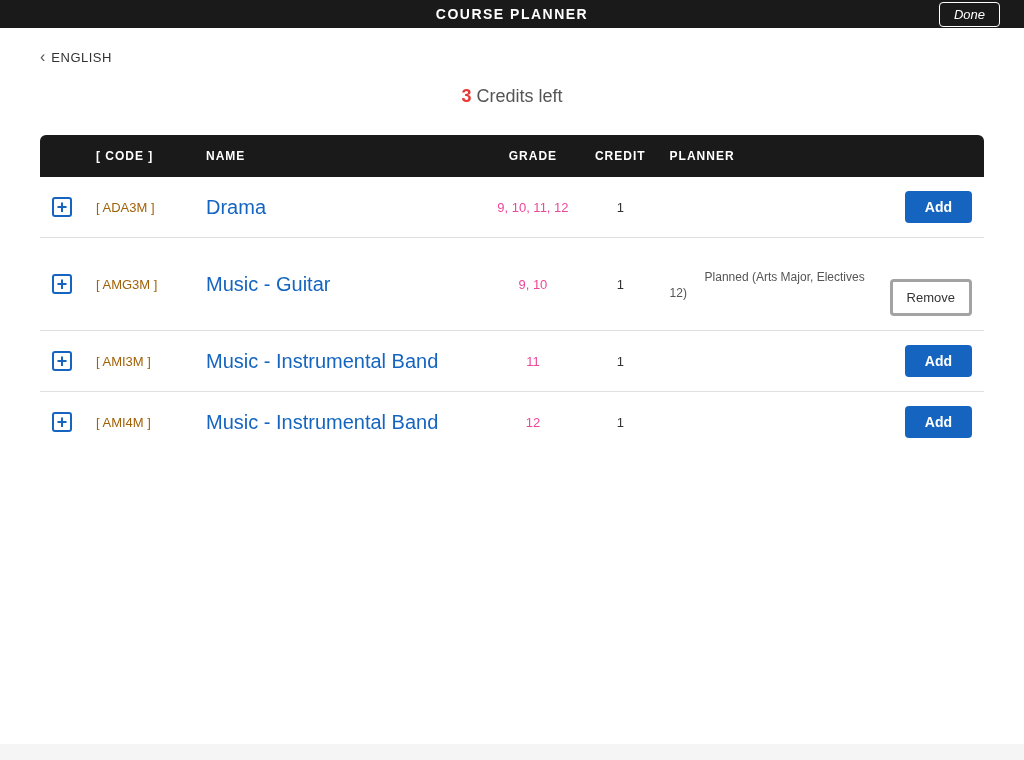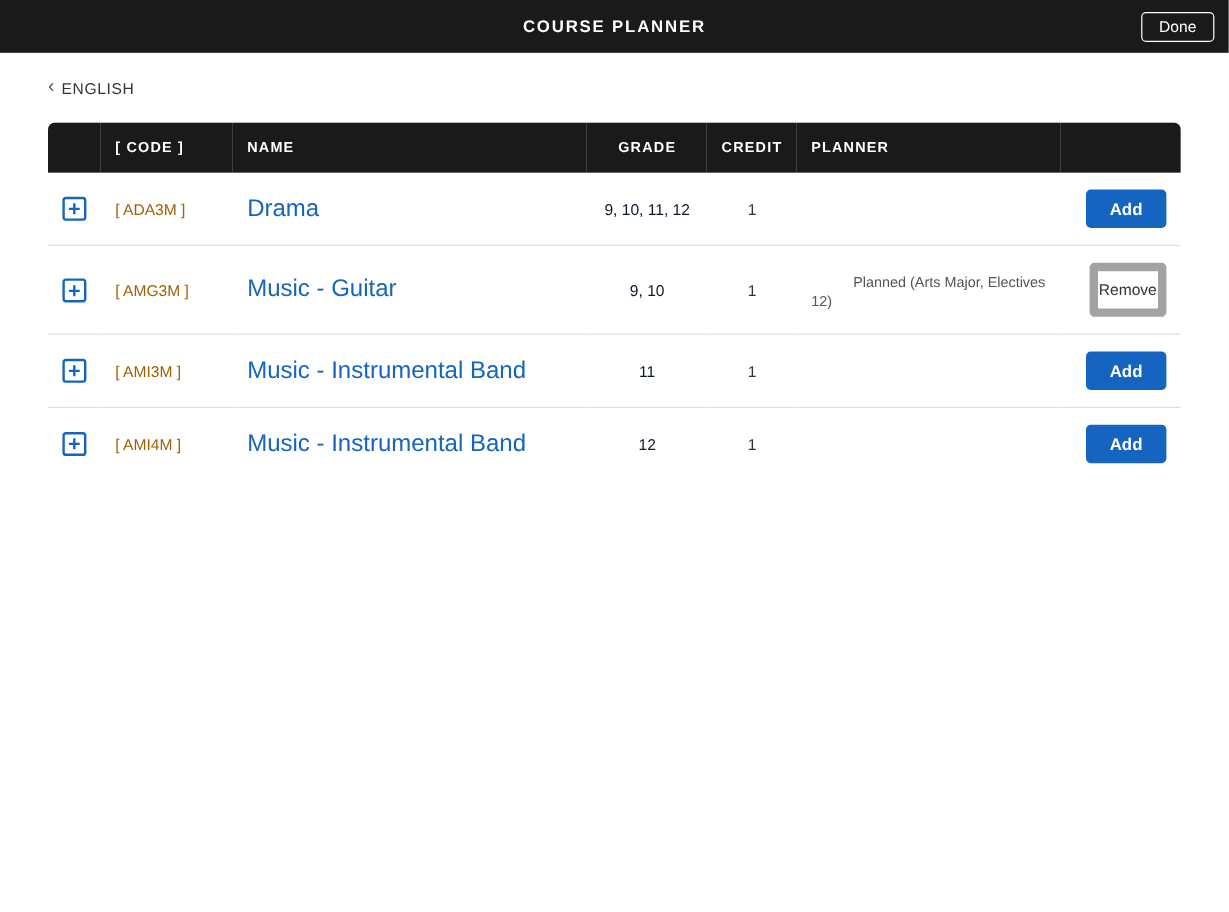"COURSE PLANNER" .top-bar { height: 44px -> 28px }
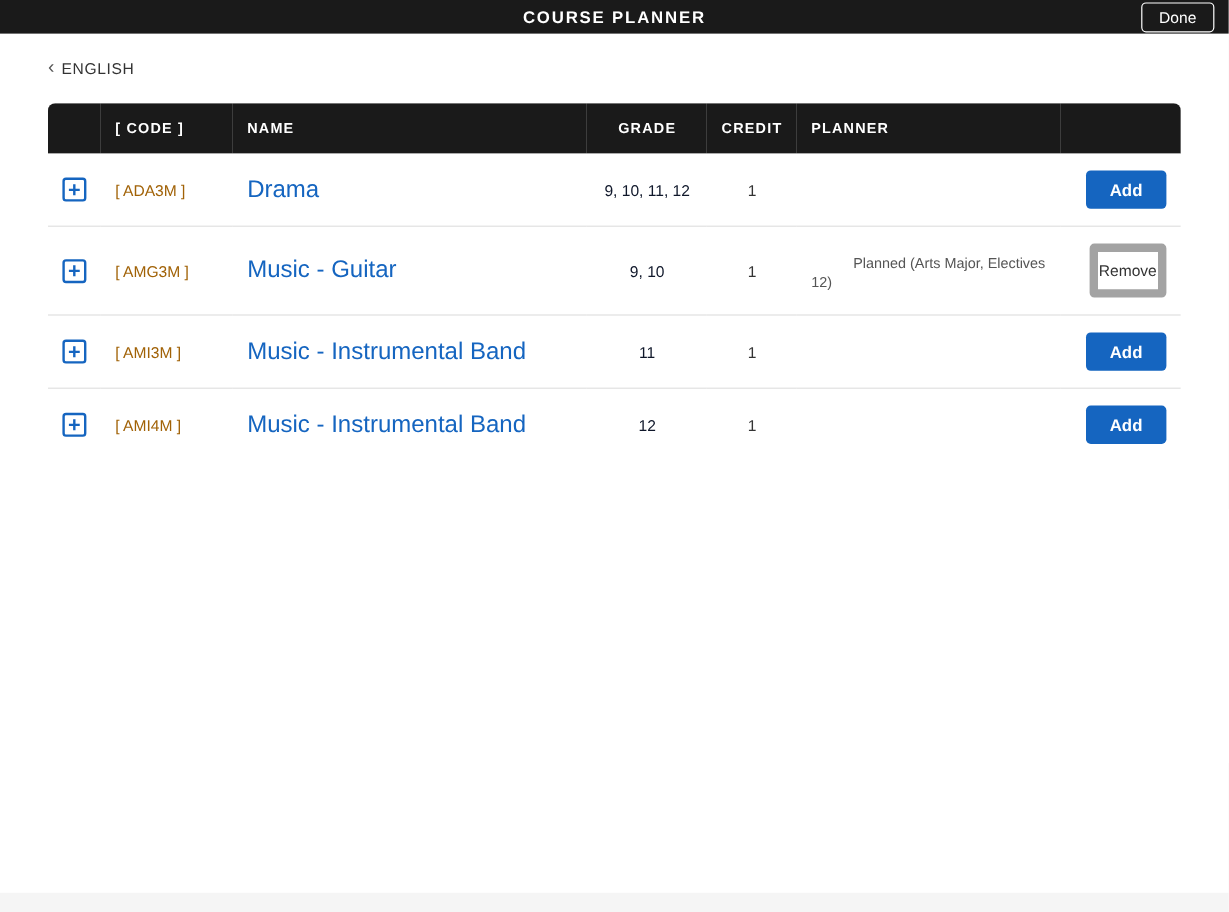"Done" .done-button { font-style: none -> italic; right: 12px -> 24px }
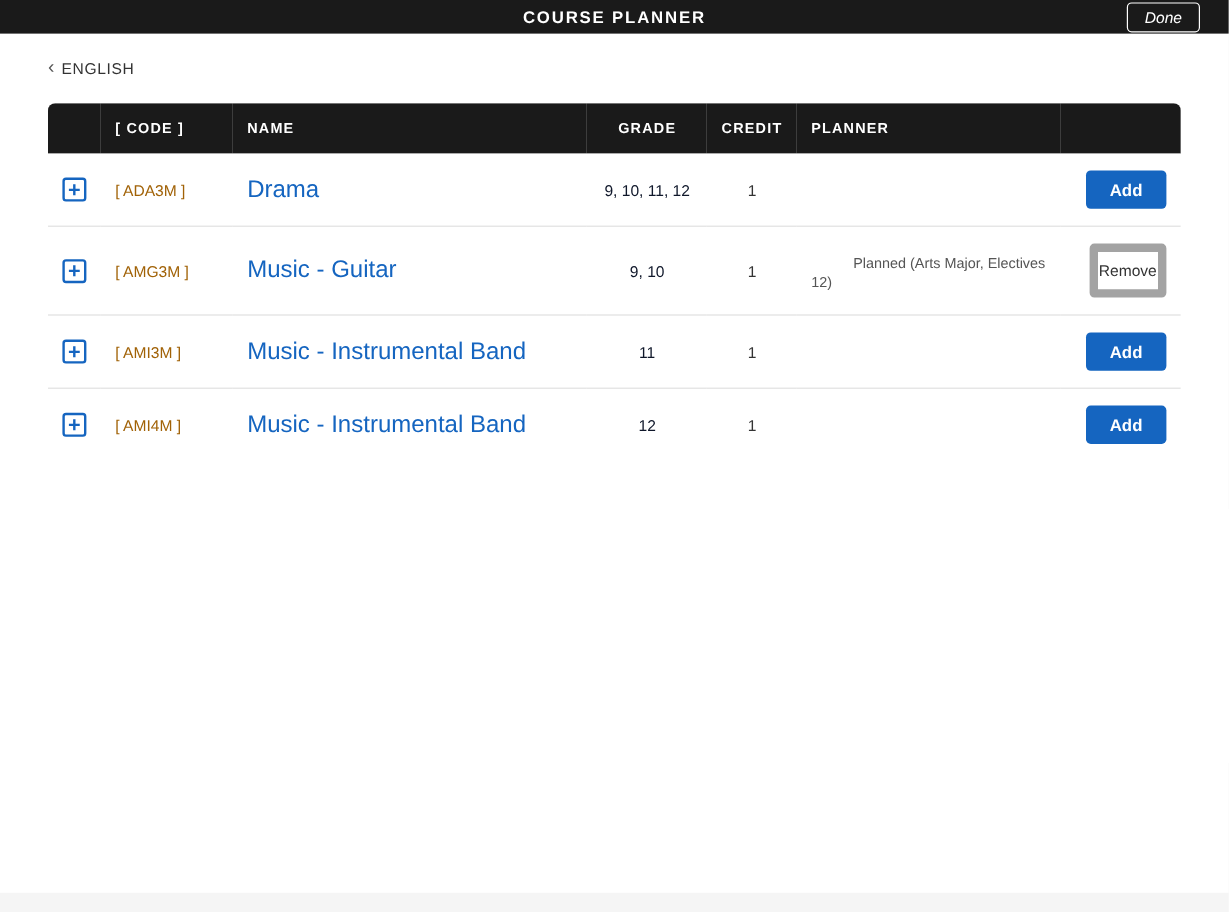"3 Credits left" div.credits-info { html: none -> <div> <span>3</span> <span> </span> <span>Credits left</span> </div> }
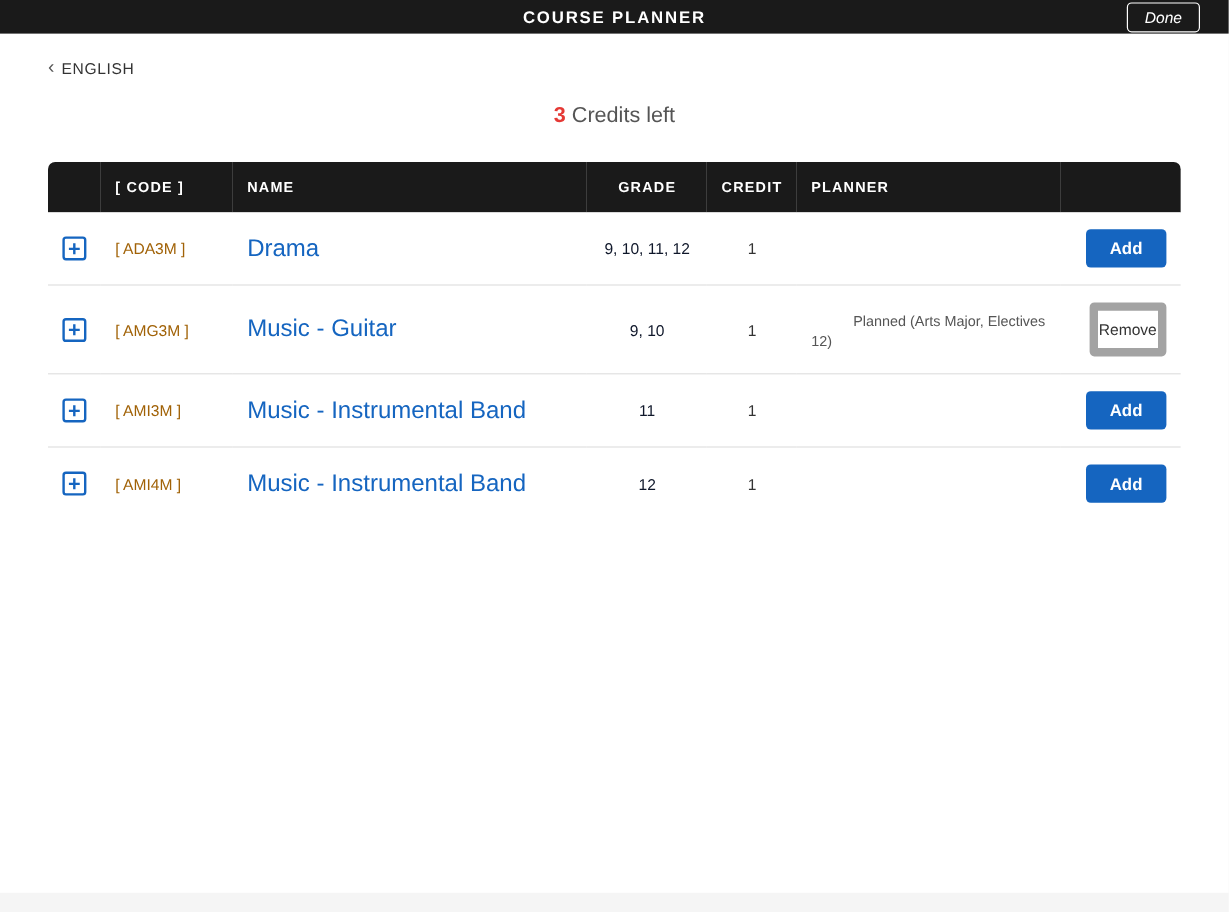"9, 10, 11, 12" .grade-text { color: #0f172a -> #ec4899 }
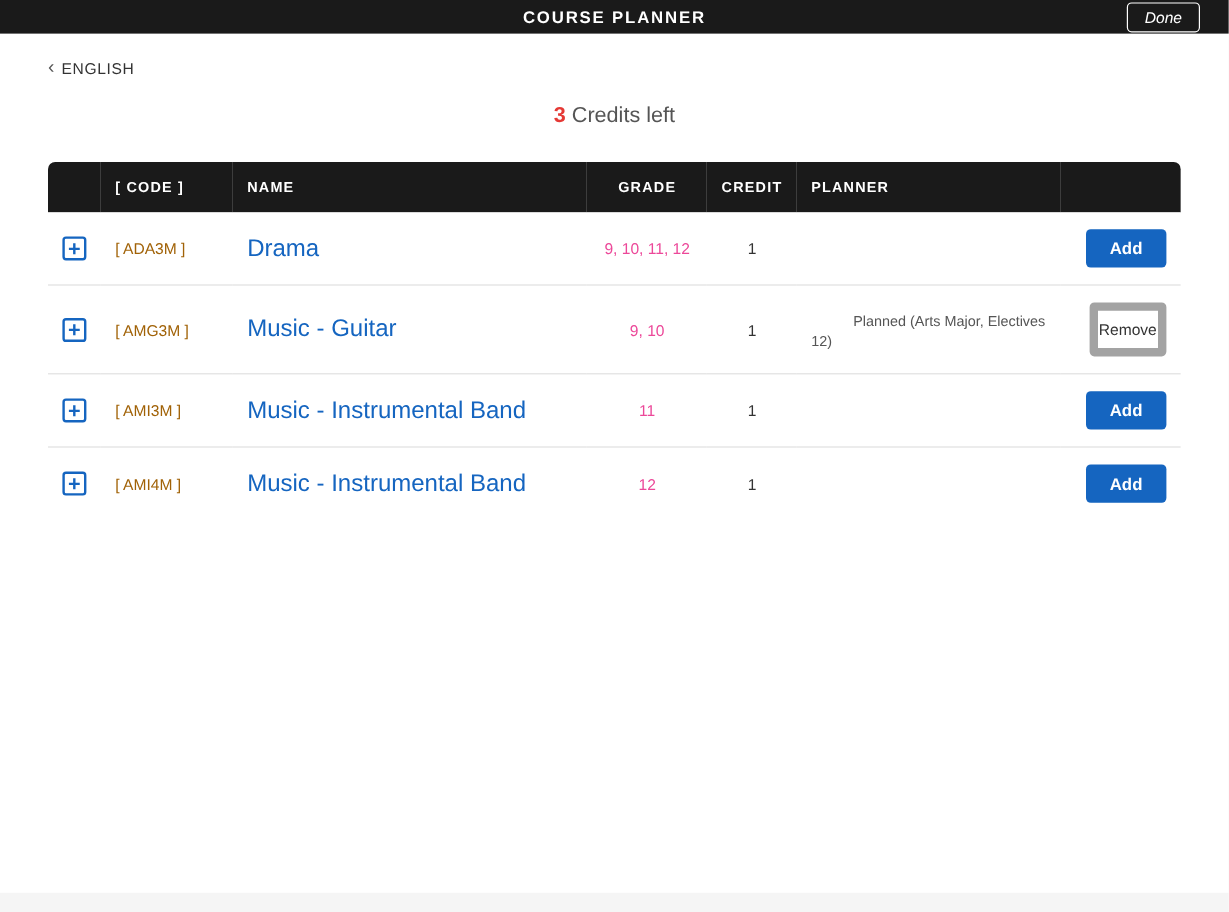"Remove" .remove-button { border: 7px solid #a3a3a3 -> 3px solid #a3a3a3; margin-top: none -> 27px; padding: 8px 1px -> 8px 14px }
